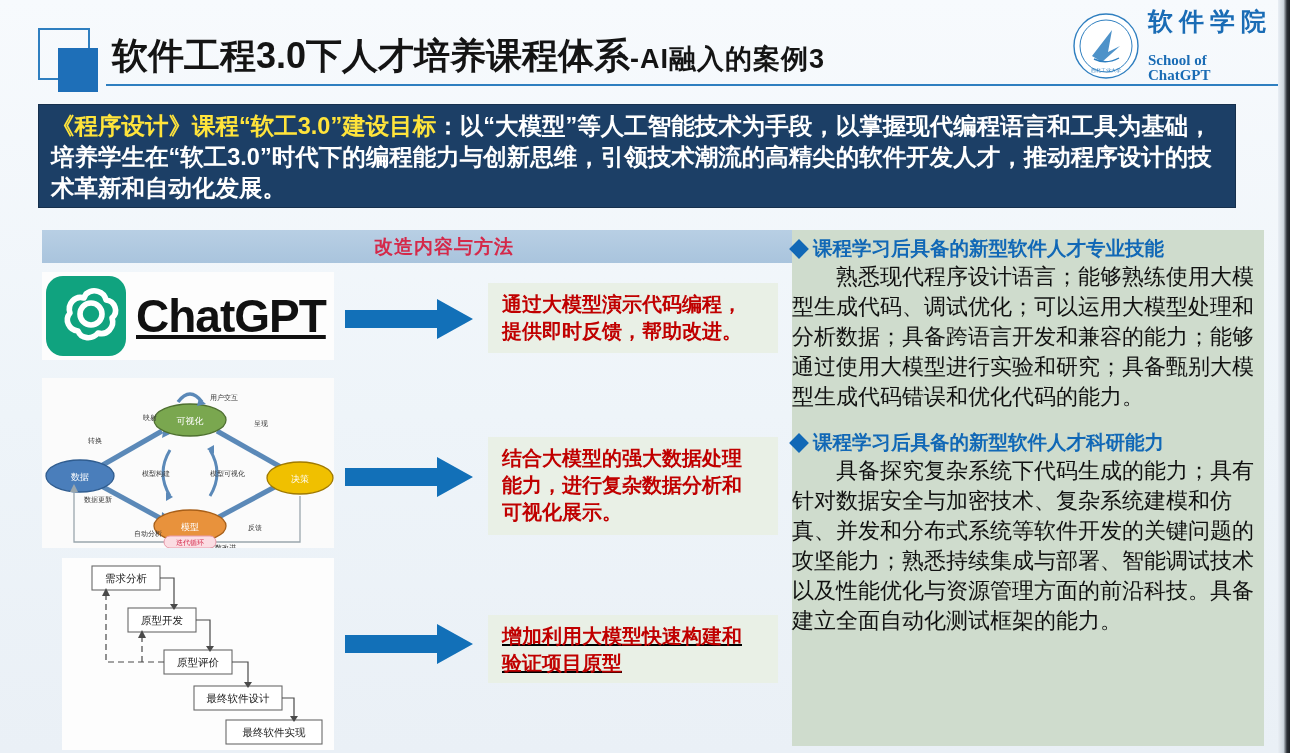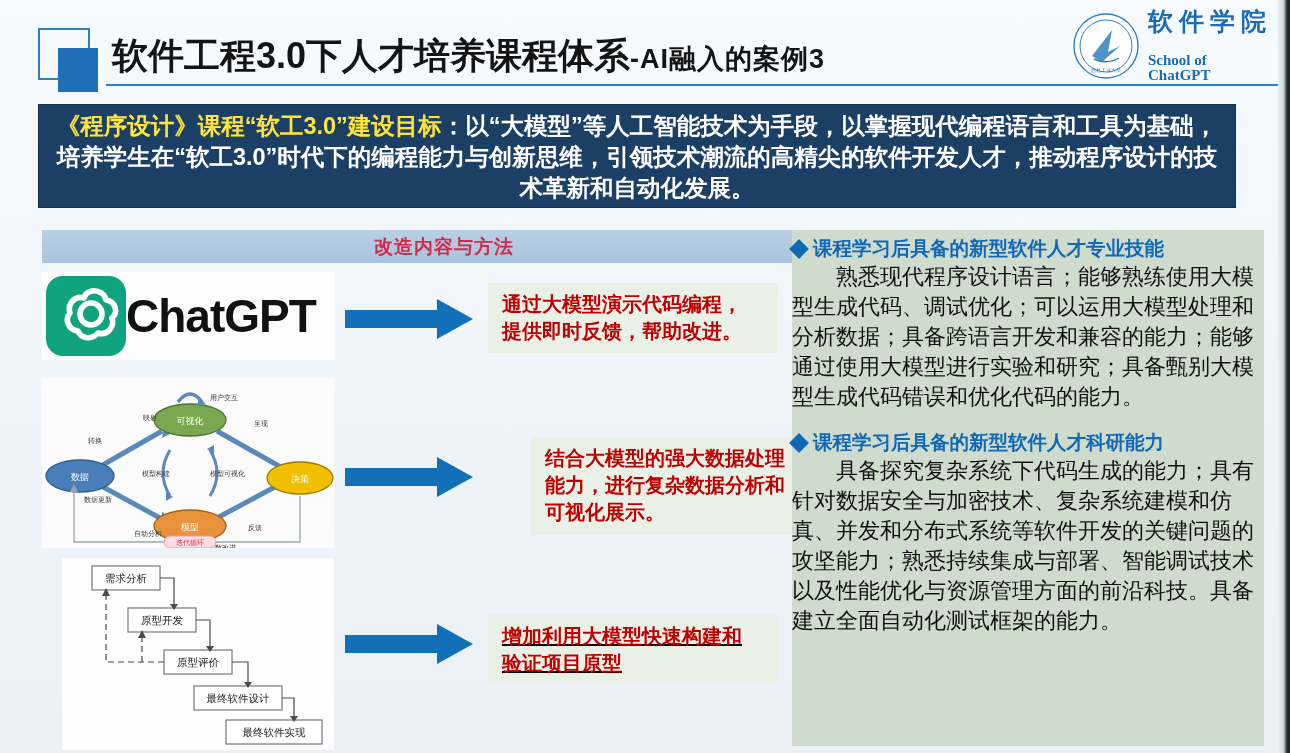"《程序设计》课程“软工3.0”建设目标：以“大模型”等人工智能技术为手段，以掌握" .banner p { text-align: center -> left }
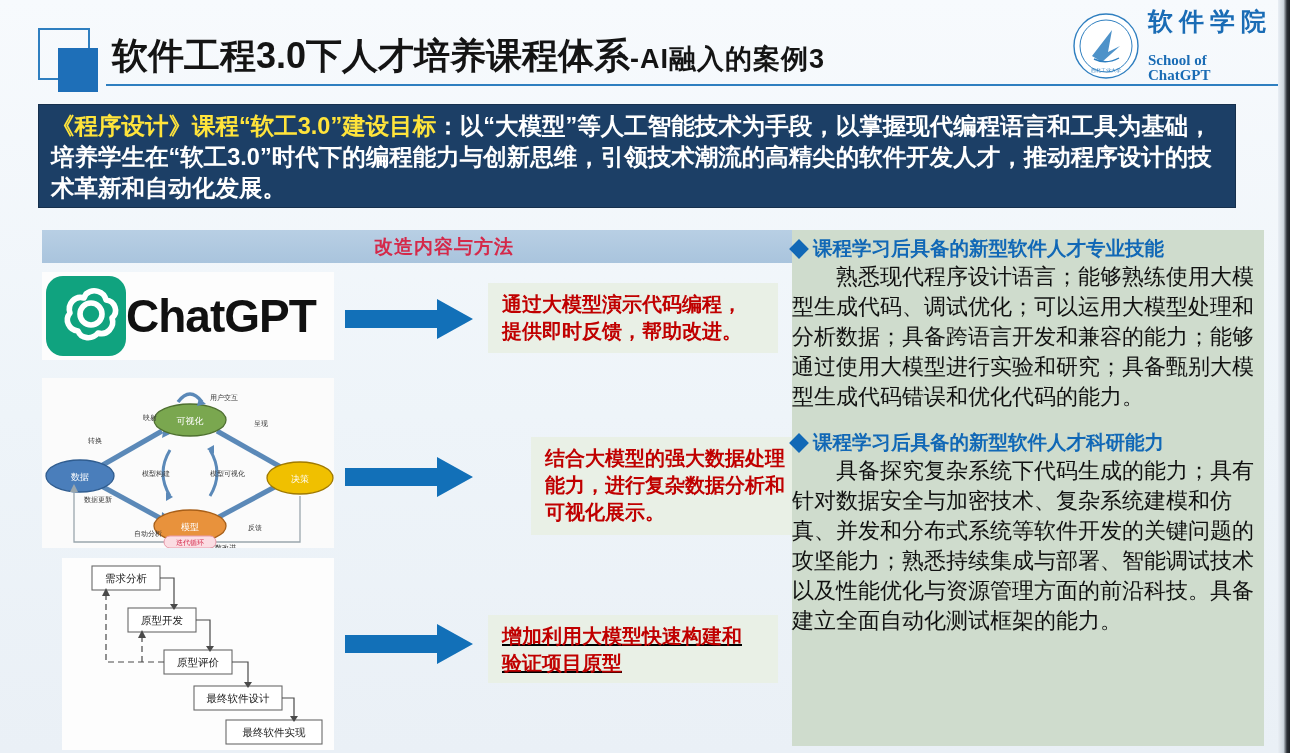"ChatGPT" .cg-word { margin-left: none -> 10px; text-decoration: none -> underline }
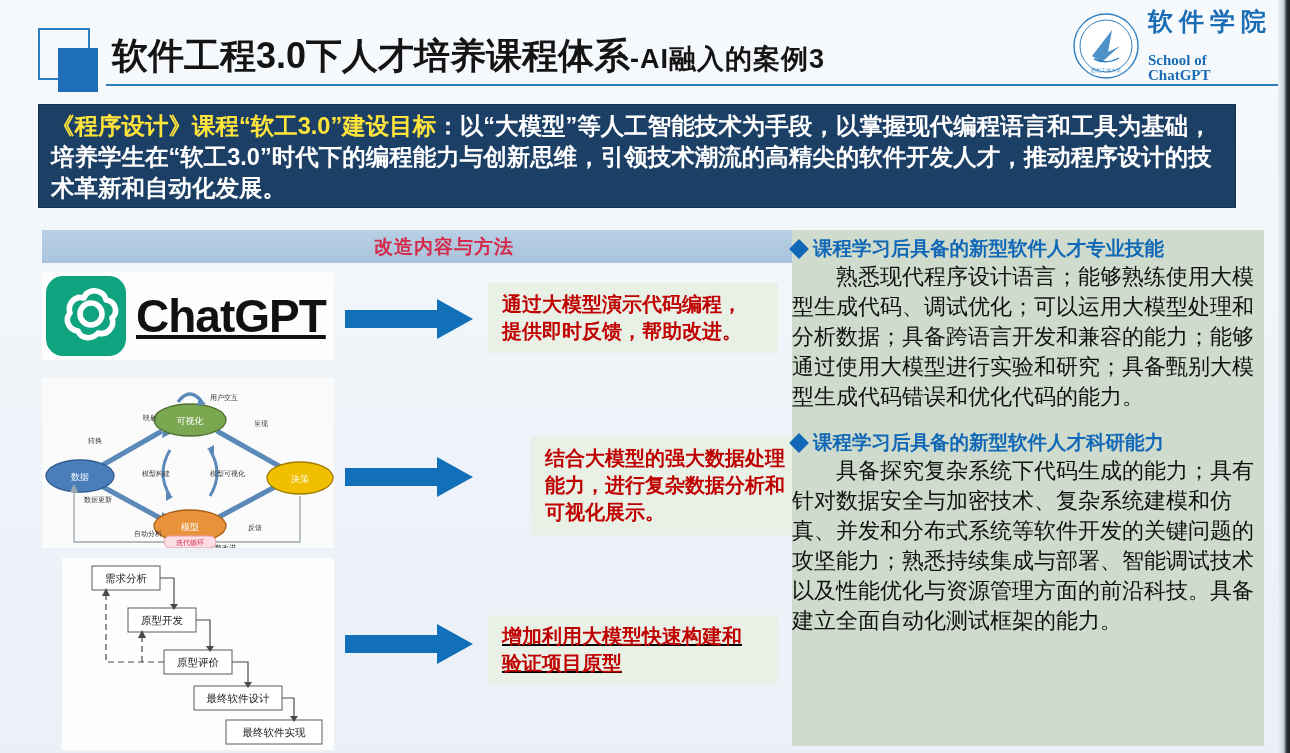"结合大模型的强大数据处理" #gbox2 { margin-left: 43px -> none }
